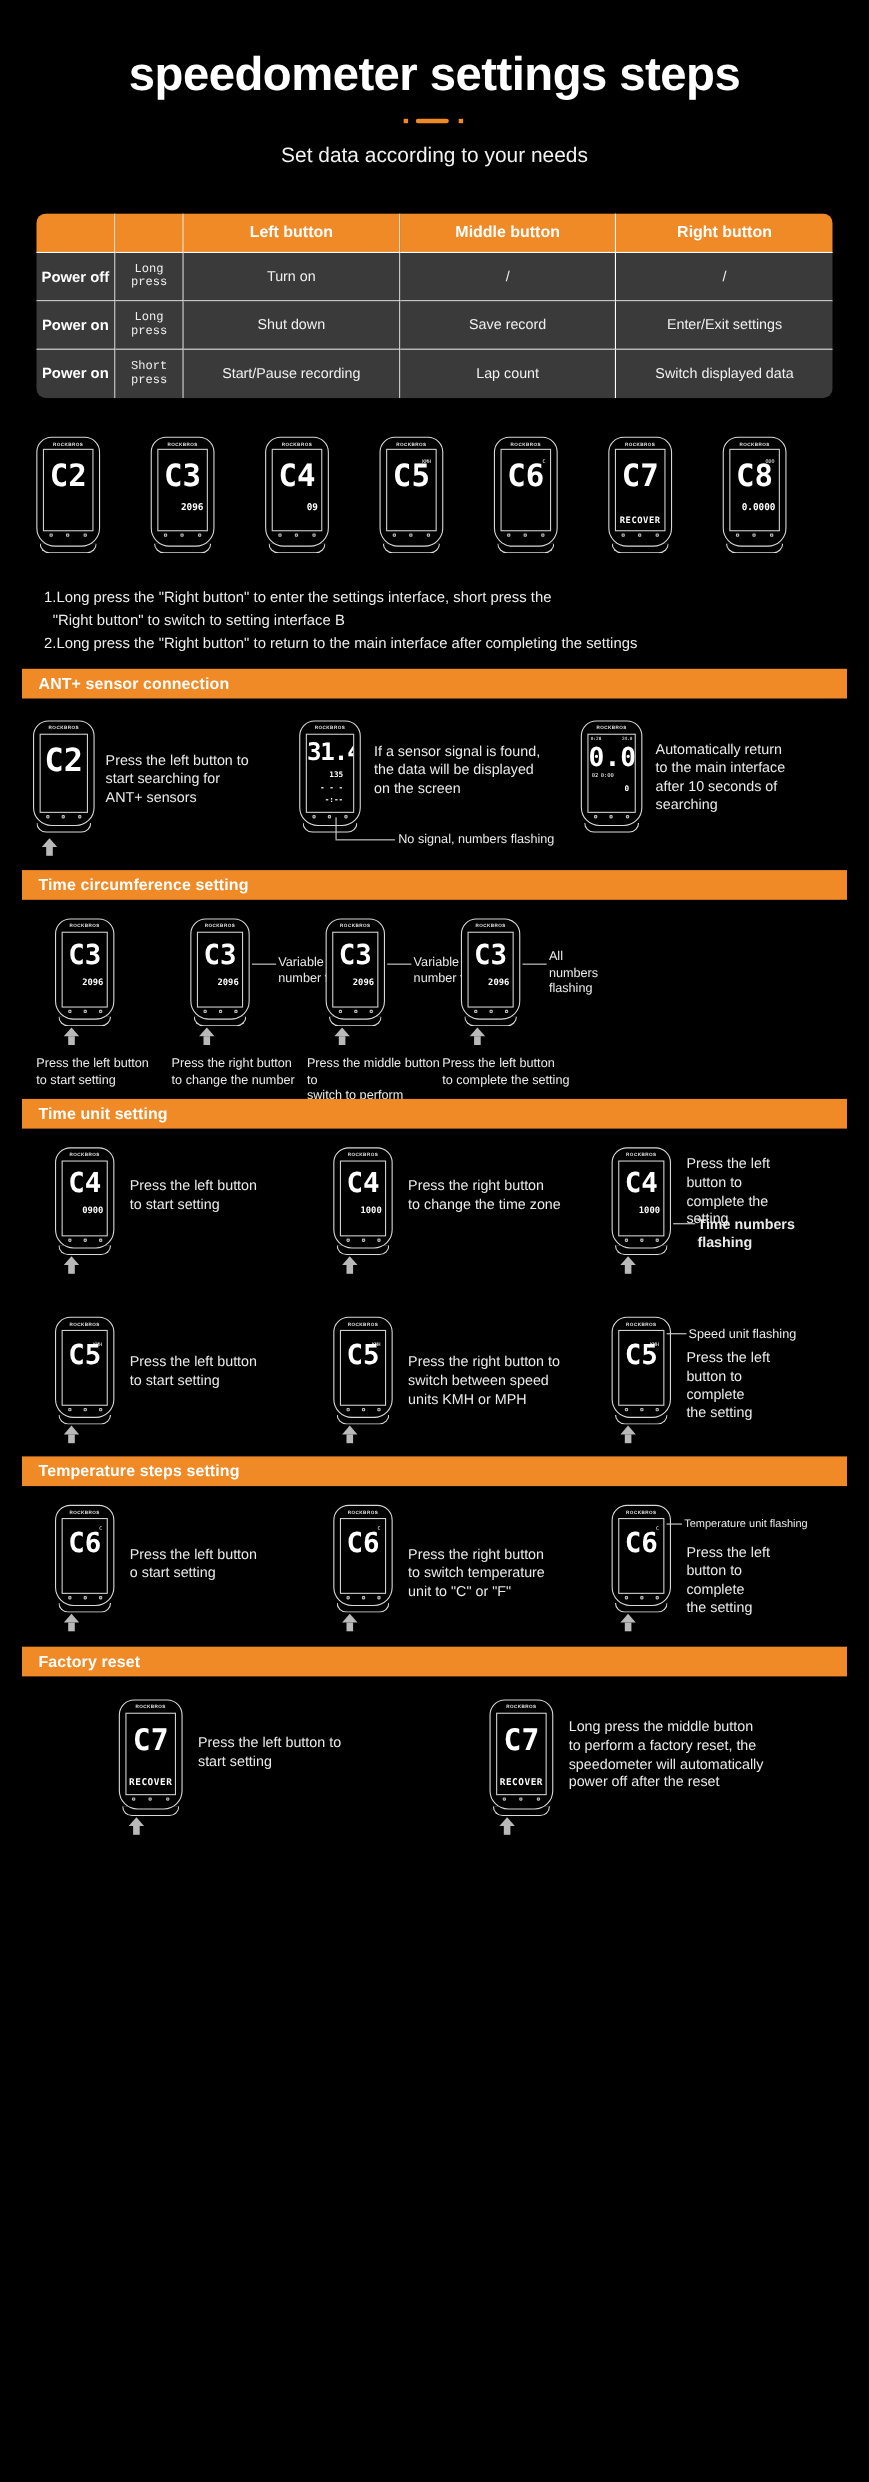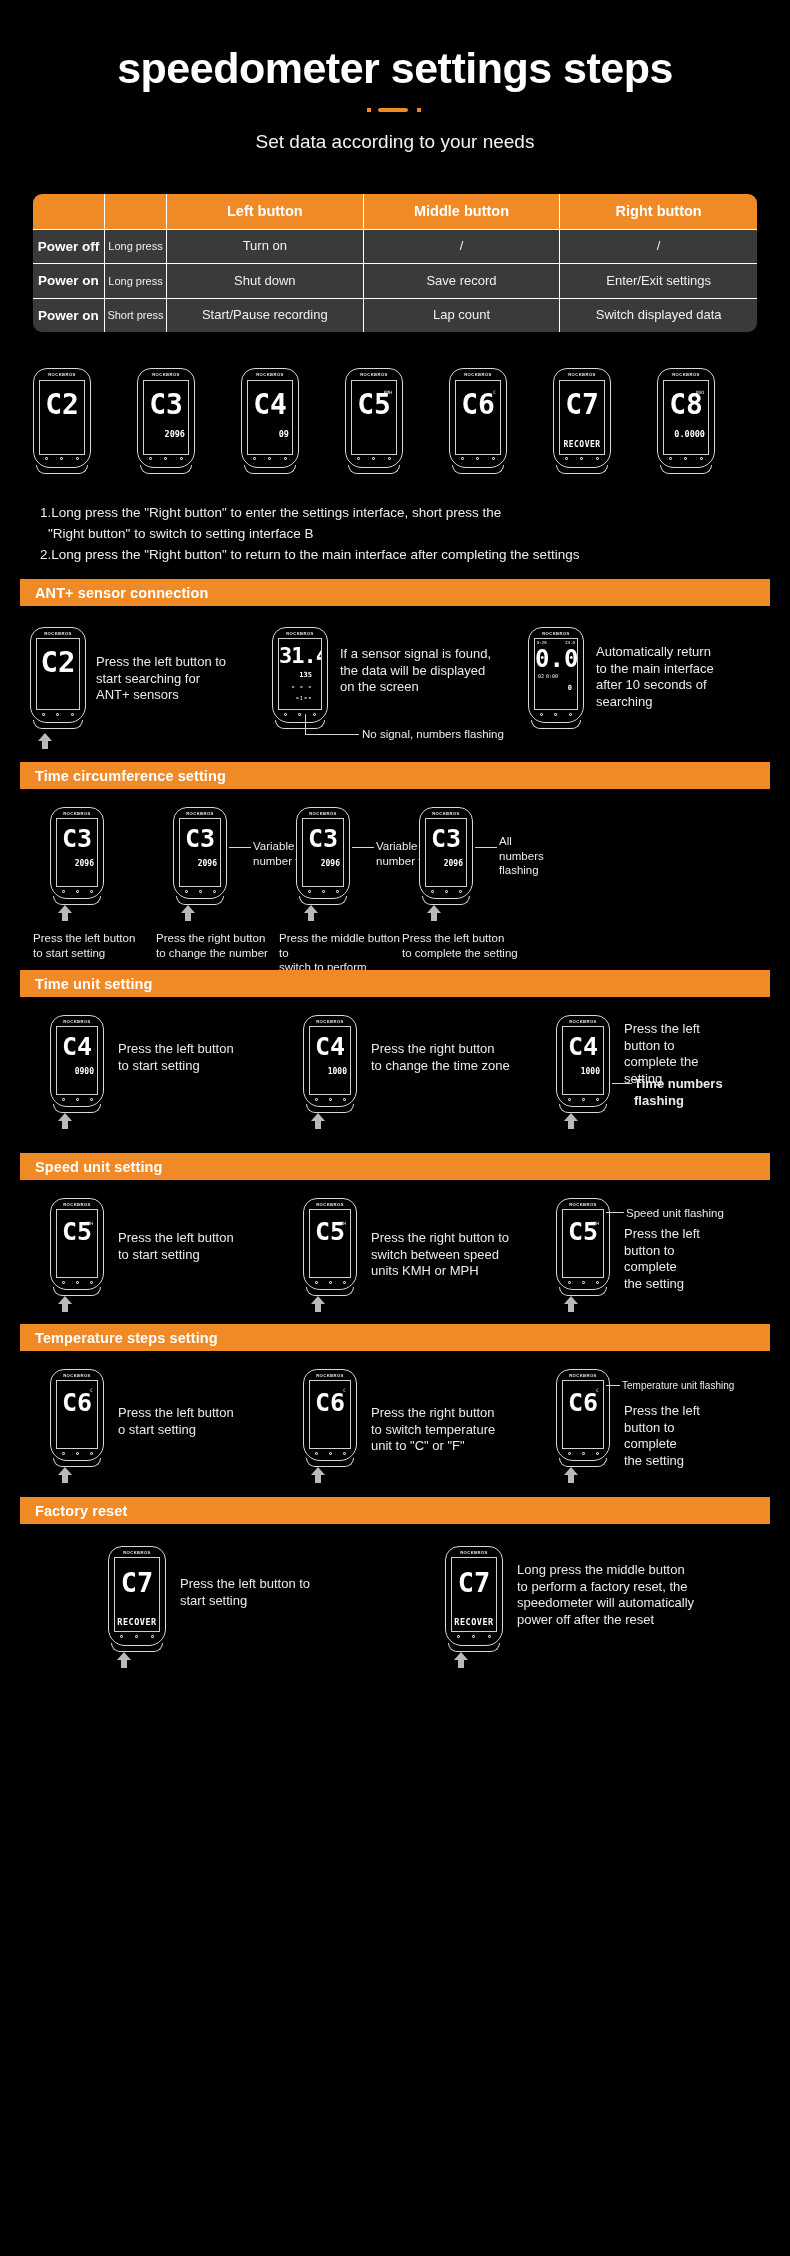"Long press" .c-press { font-family: none -> Liberation Mono, monospace }
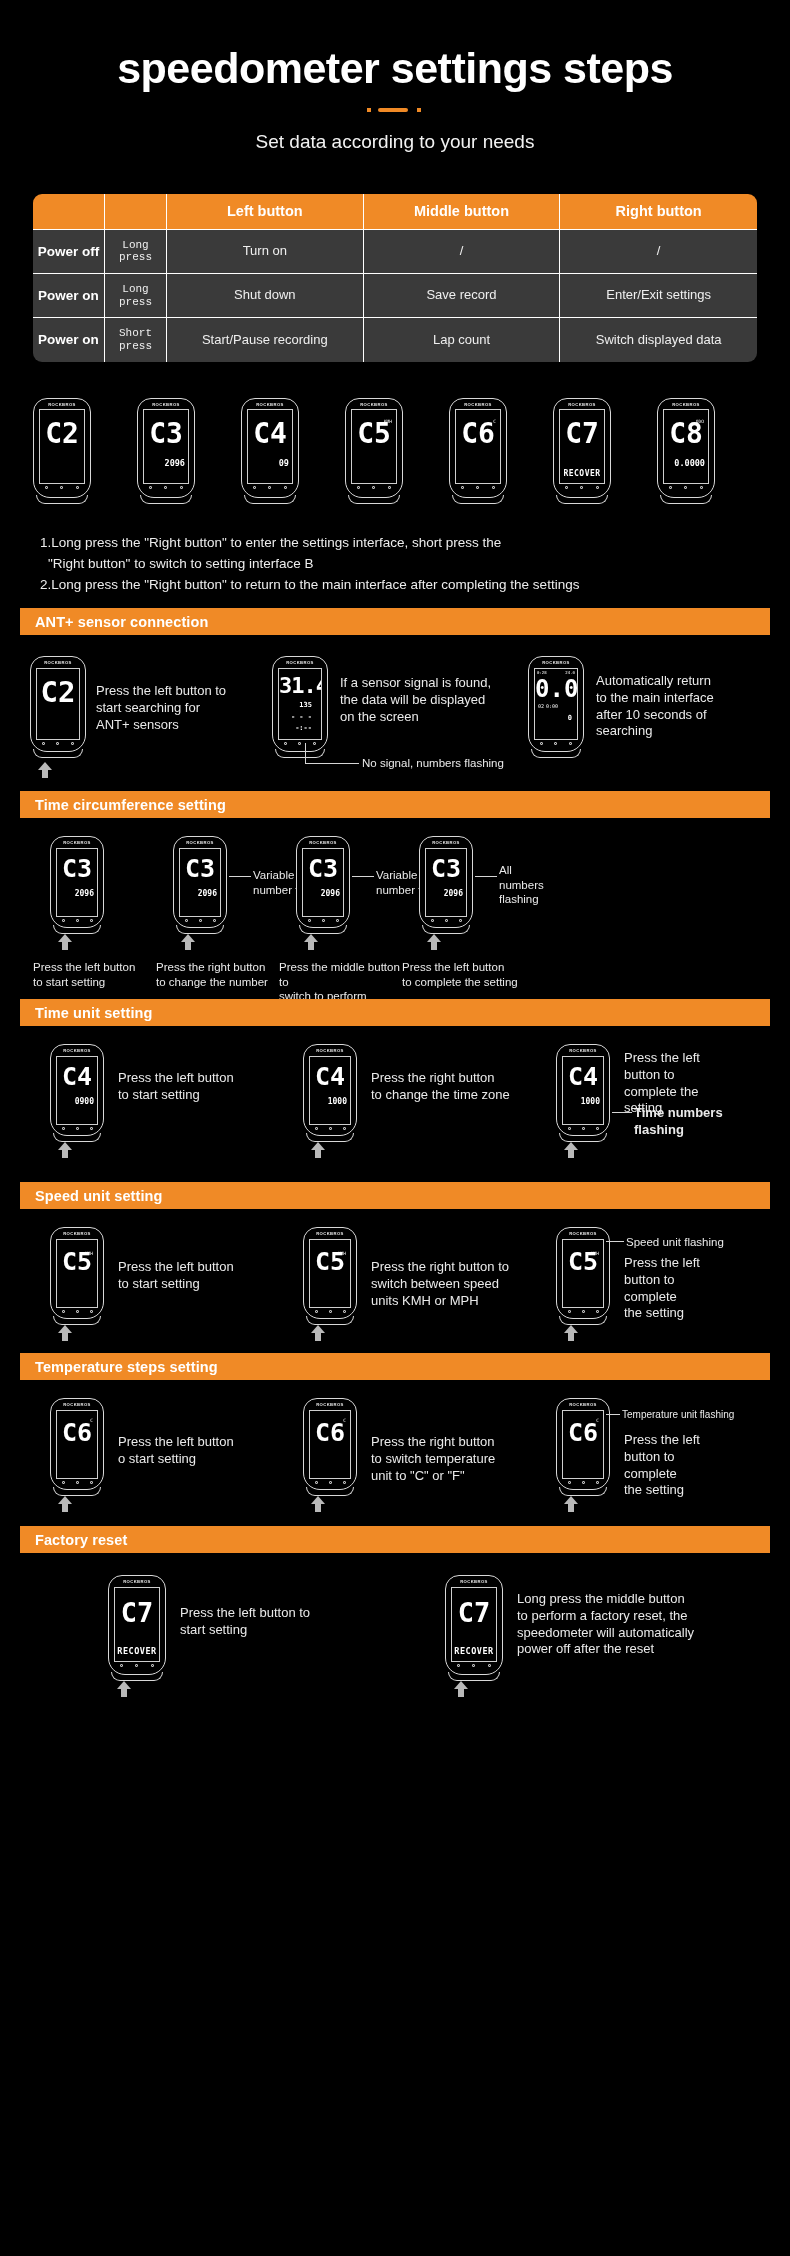"Speed unit setting" div.bar { html: <div>Speed unit setting</div> -> none }
